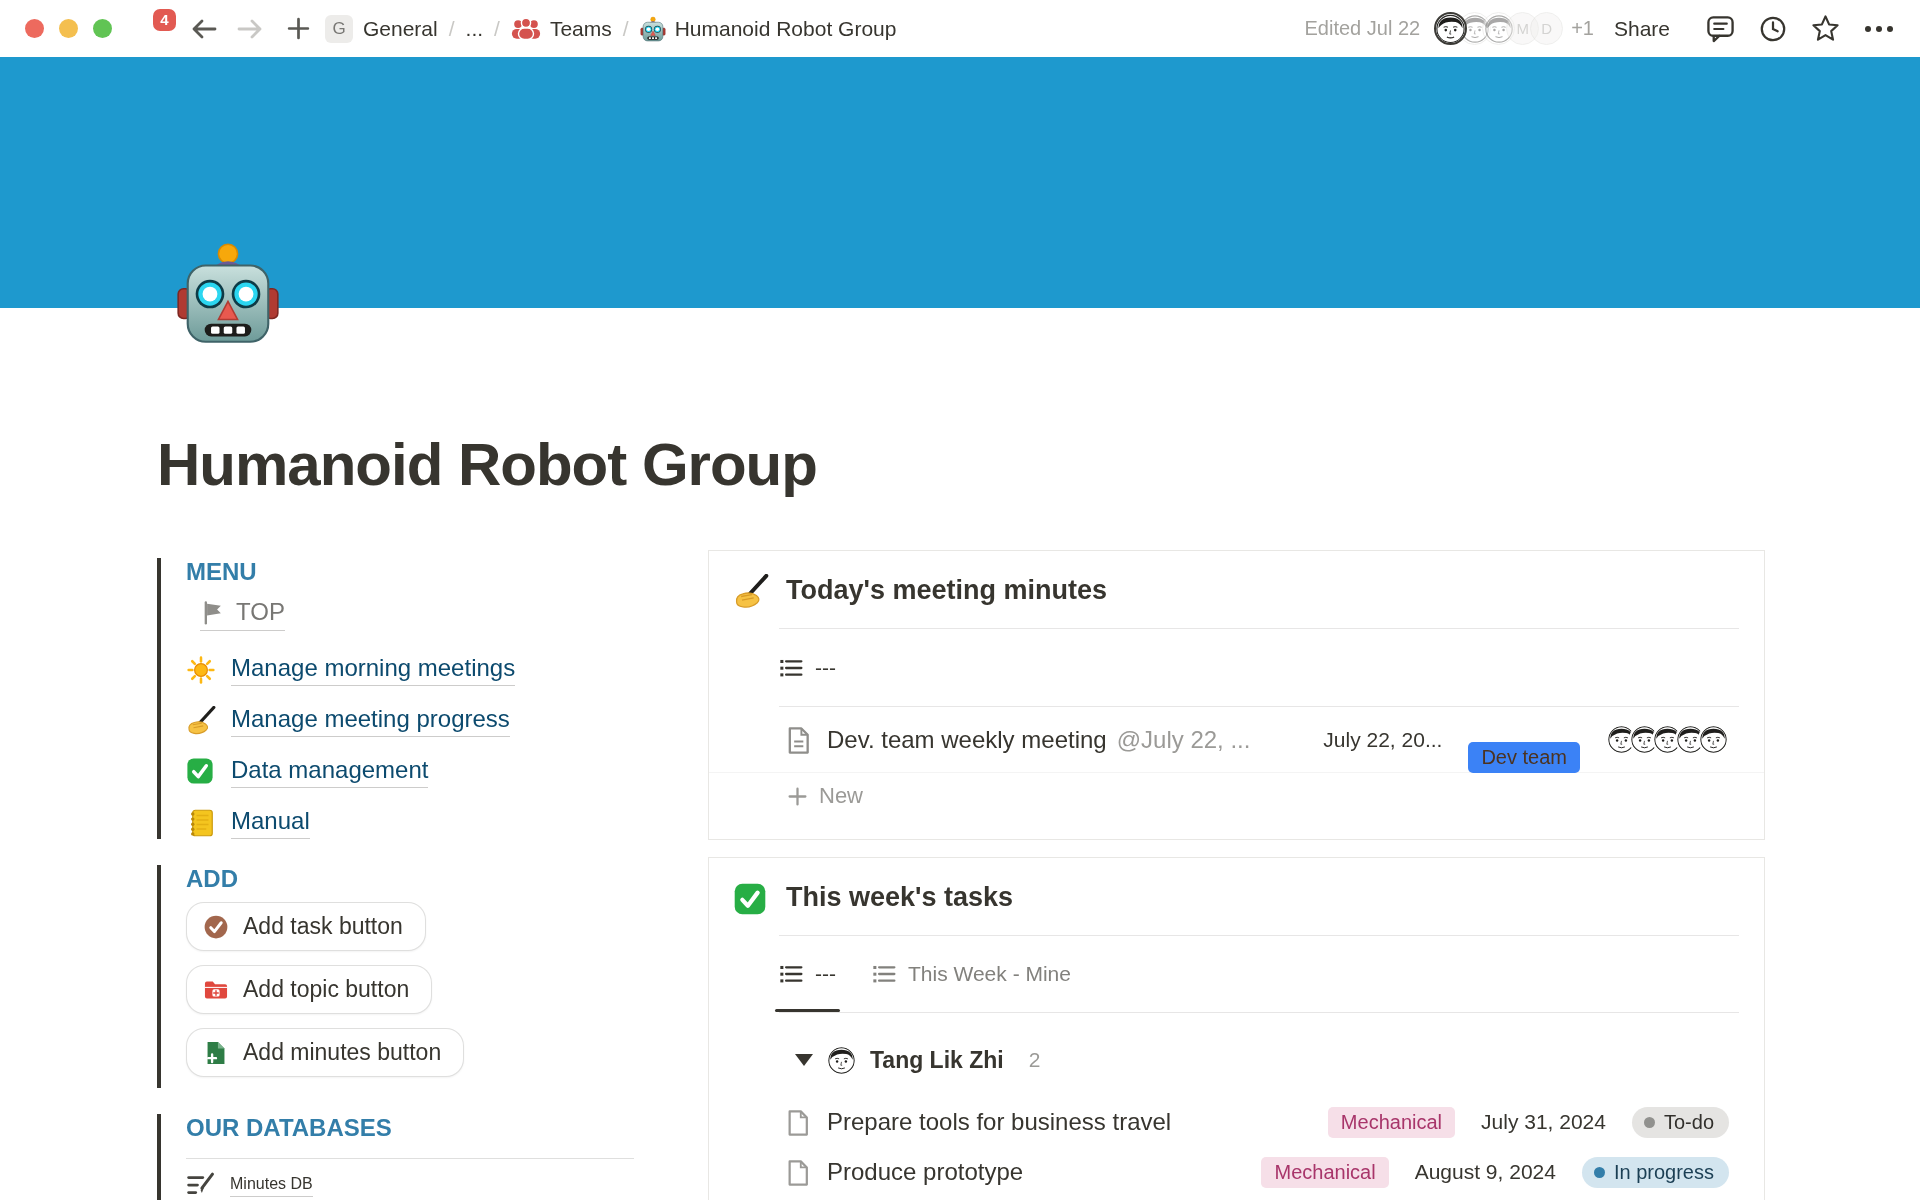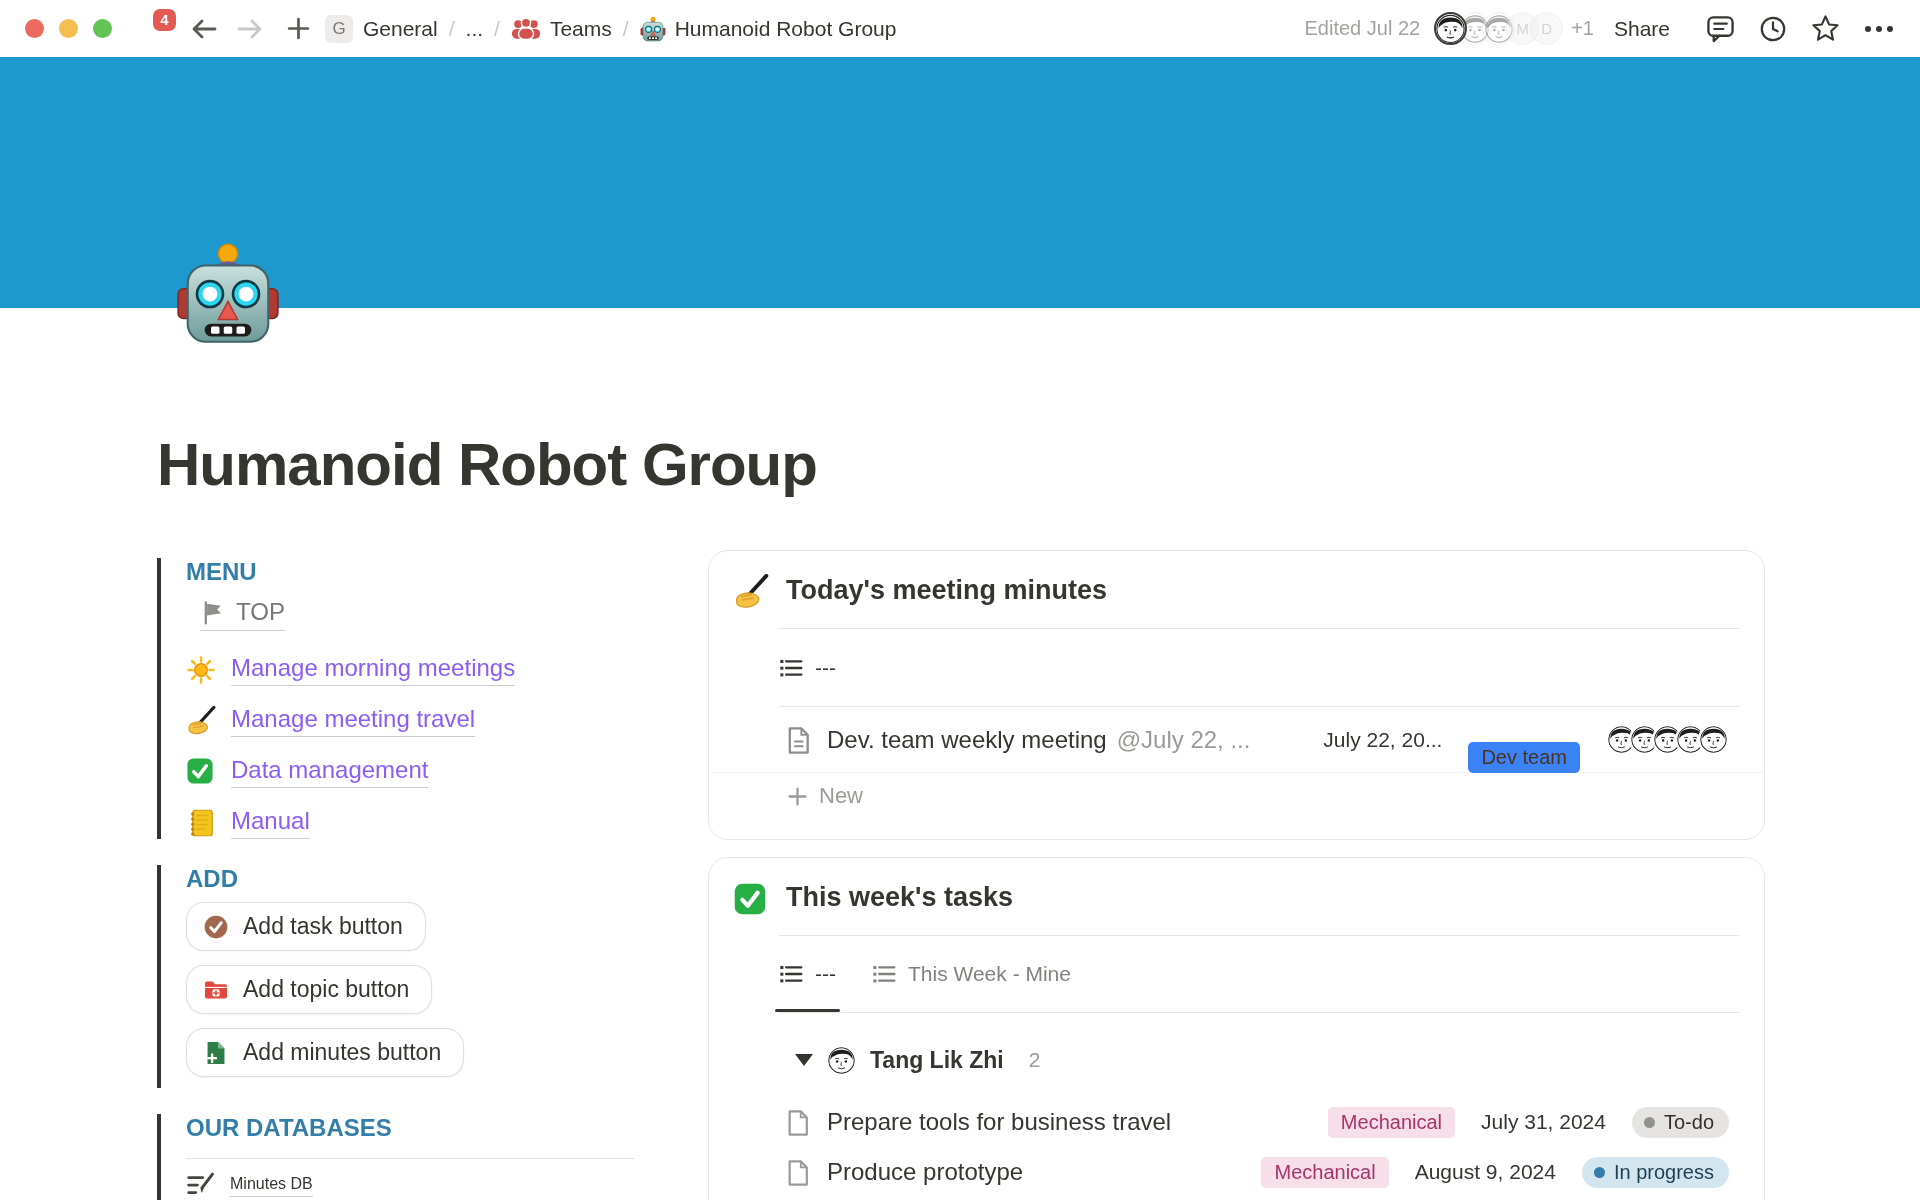"Today's meeting minutes" .card { border-radius: 20px -> 0 }
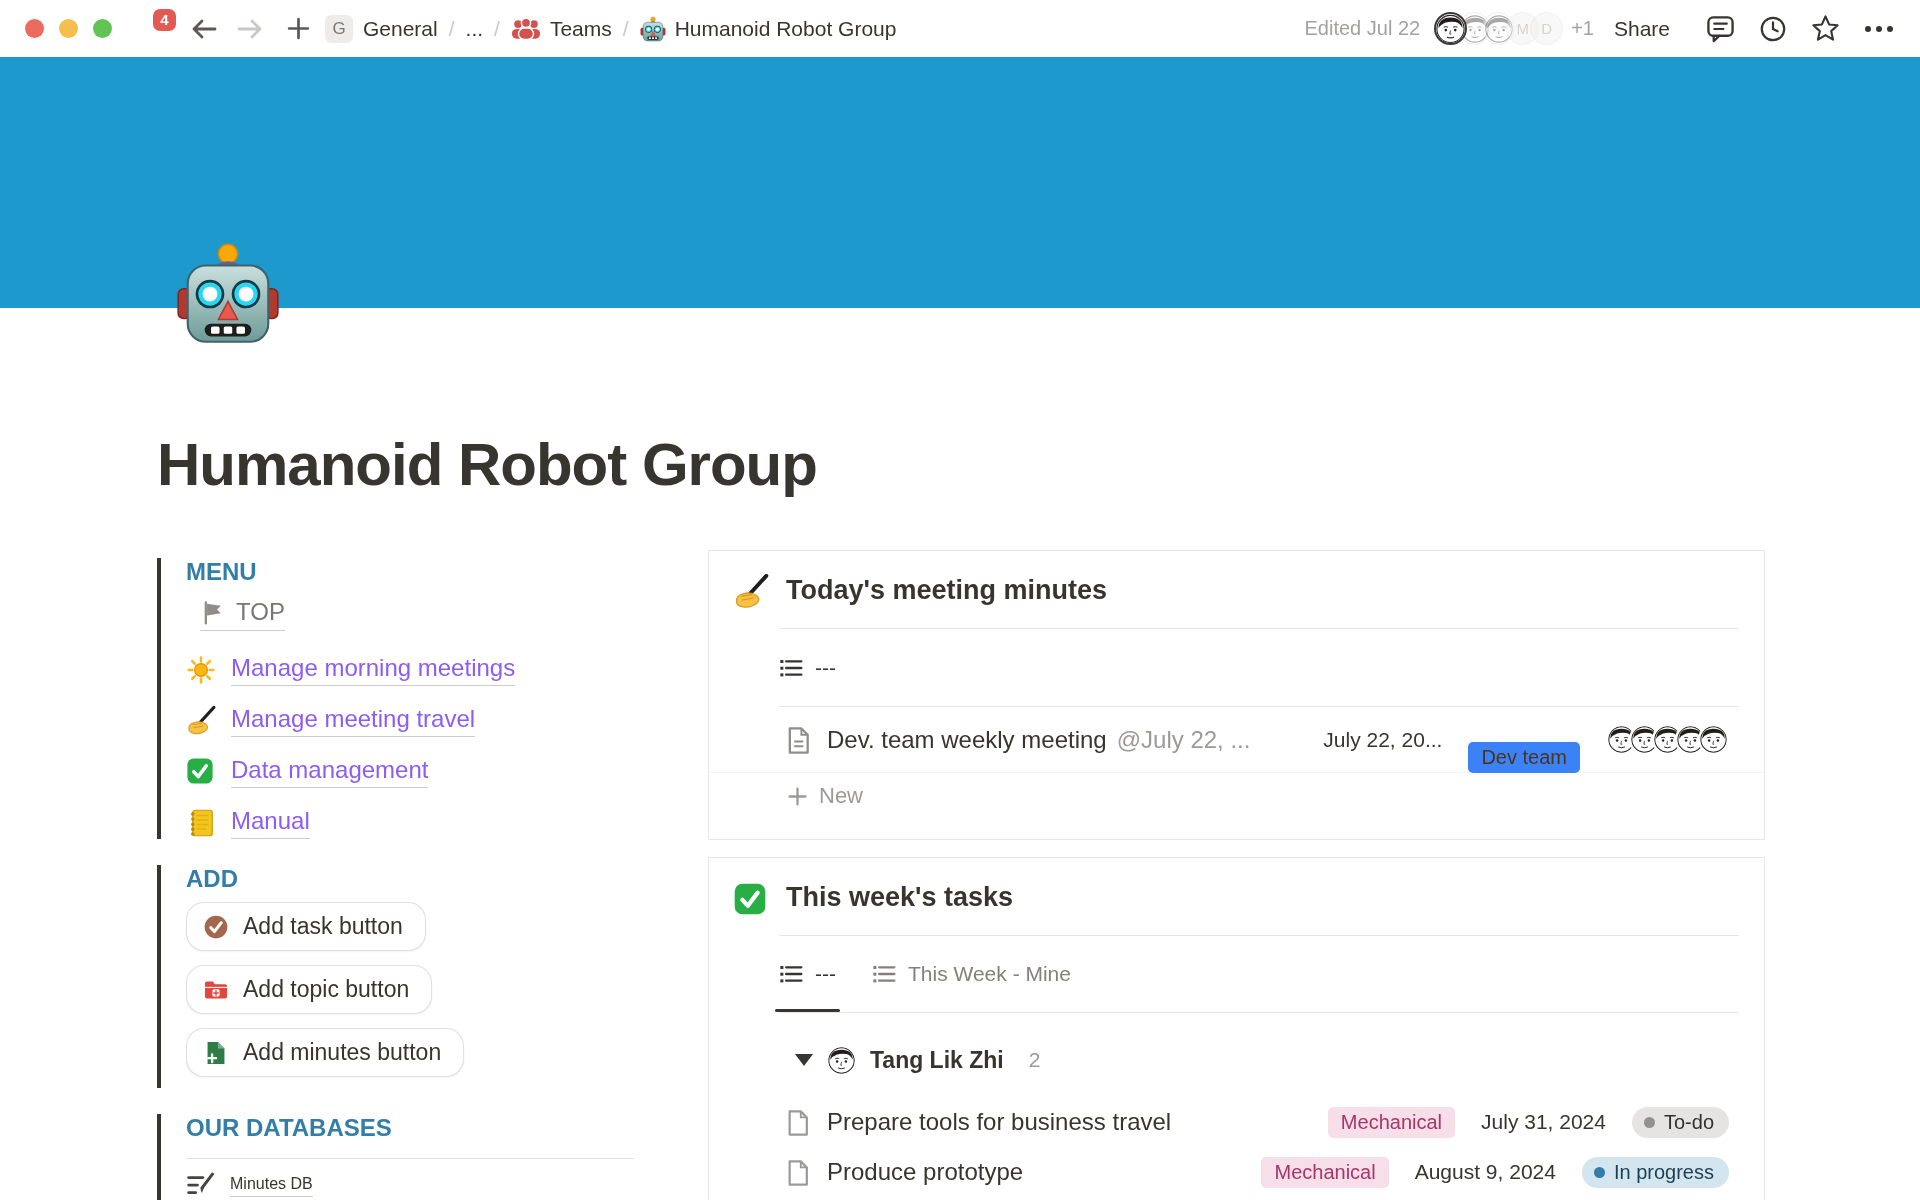"Manage morning meetings" .menu-item .mi-label { color: #8b5cf6 -> #0c4a6e }
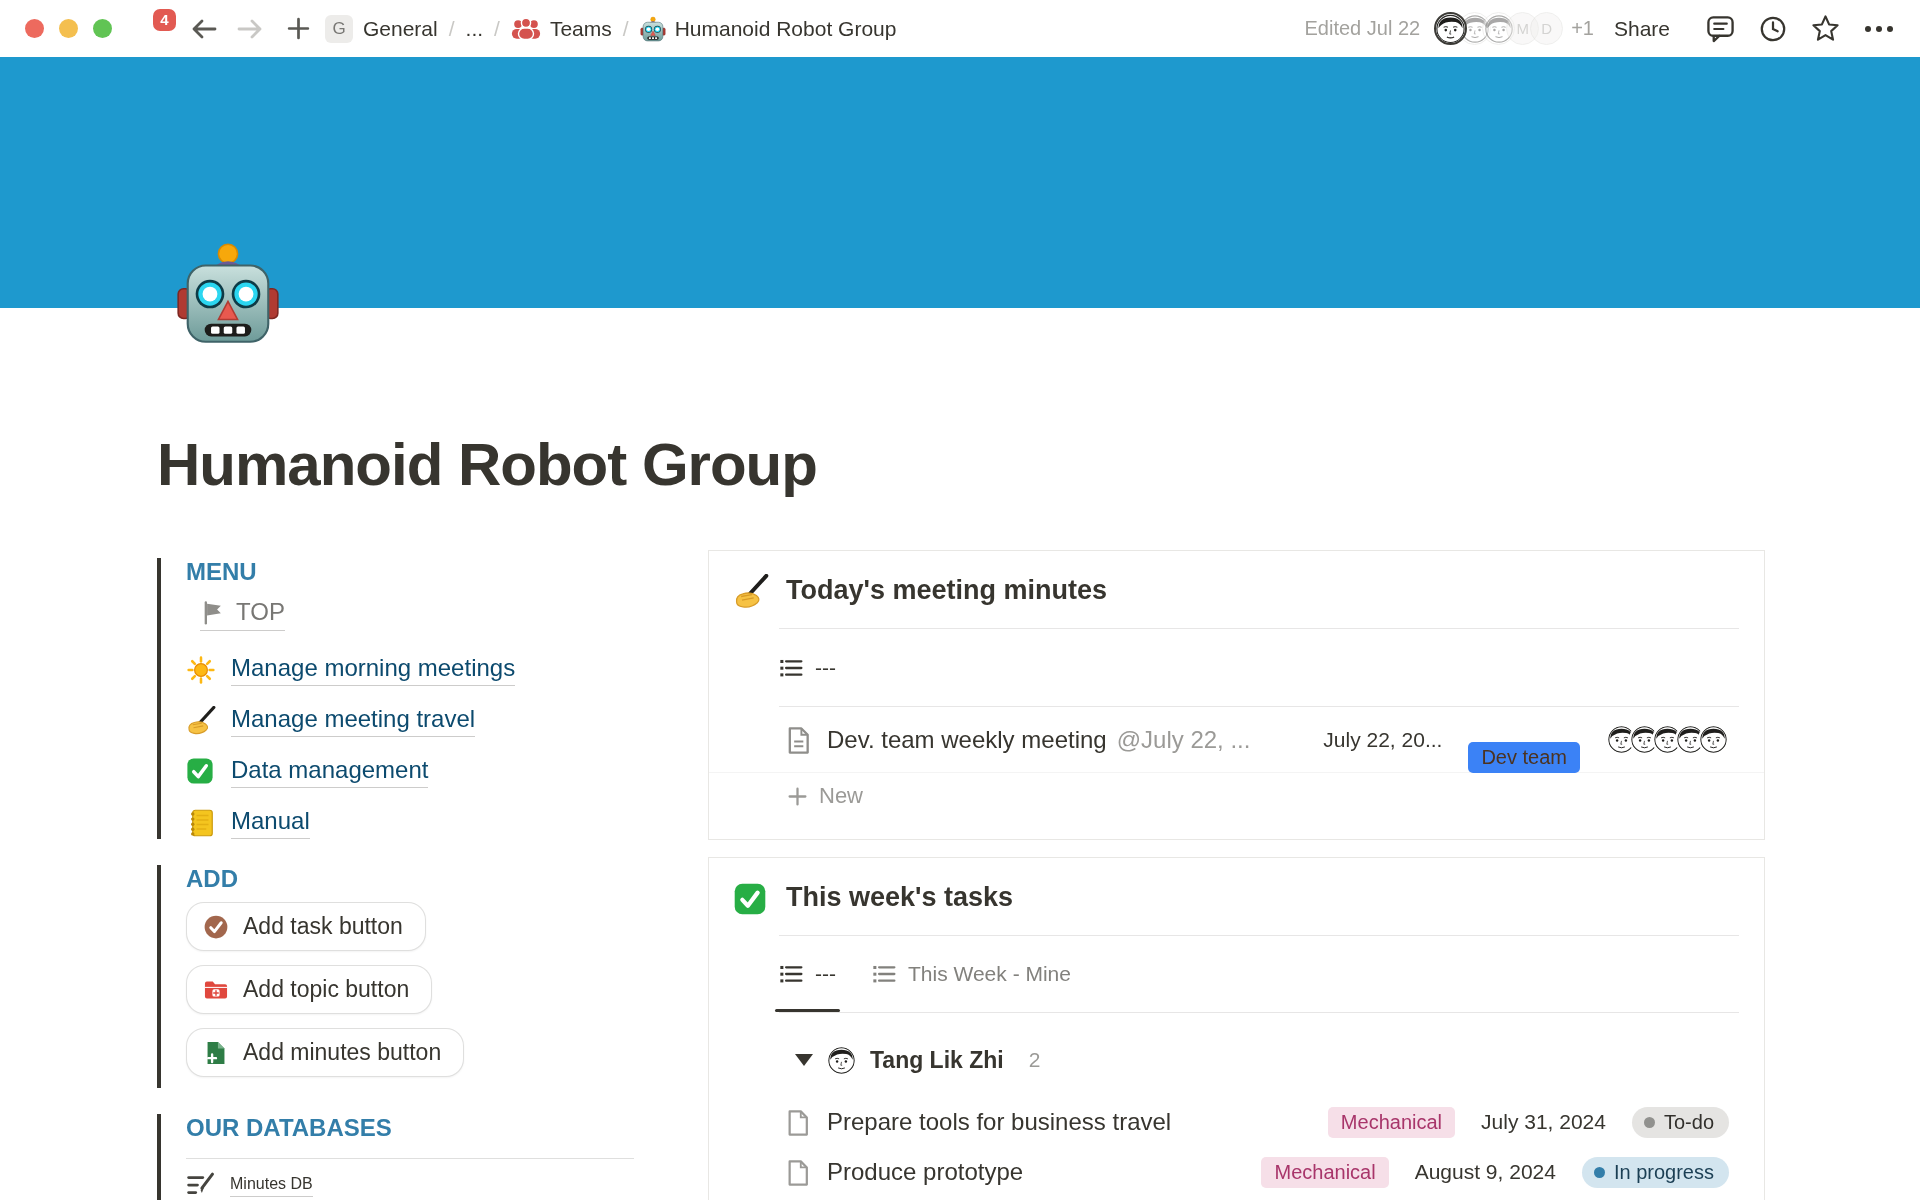"Manage meeting travel" span.mi-label { text: travel -> progress }
